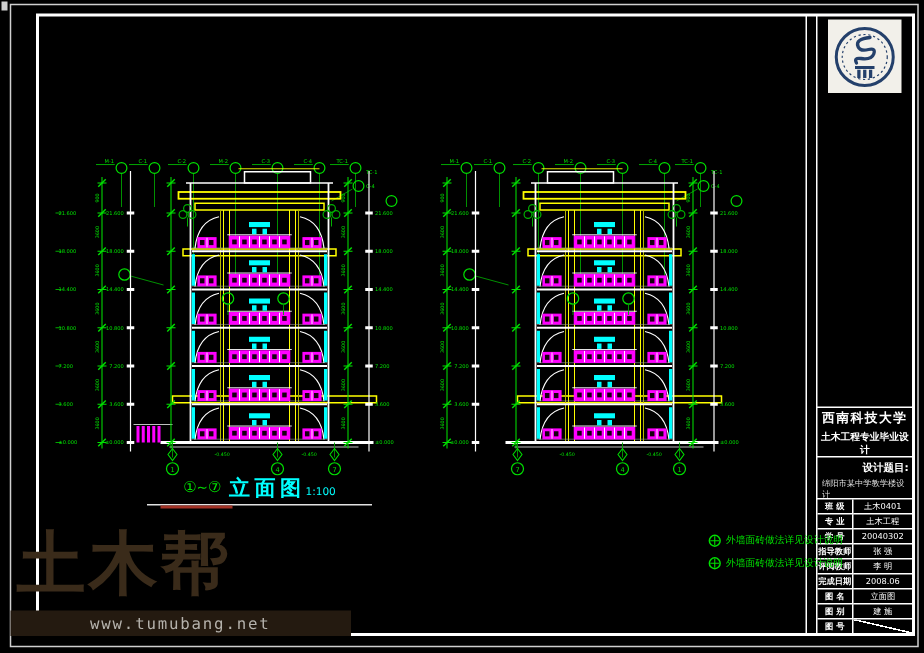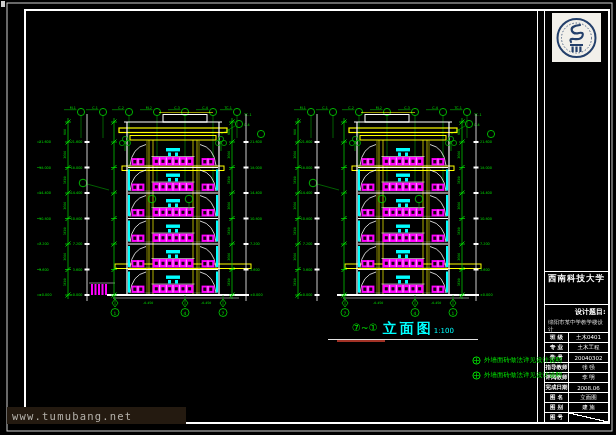"土木工程专业毕业设计" div.tb-prog { html: none -> <div>土木工程专业毕业设计</div> }
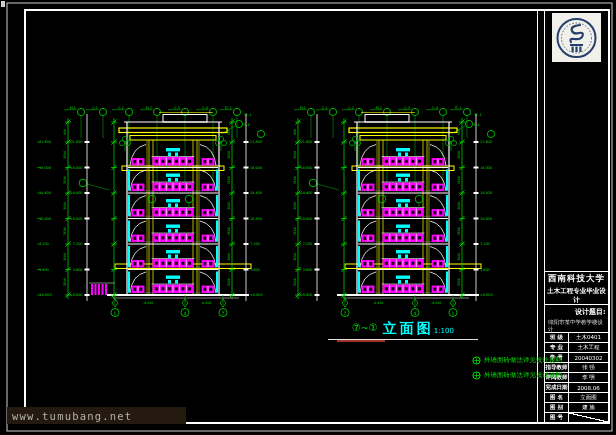"①~⑦ 立面图1:100" div.elev-title { html: none -> <div> <span>①</span><span>~</span><span>⑦</span> <span>立面图</span><span>1:100</span> <i></i> </div> }
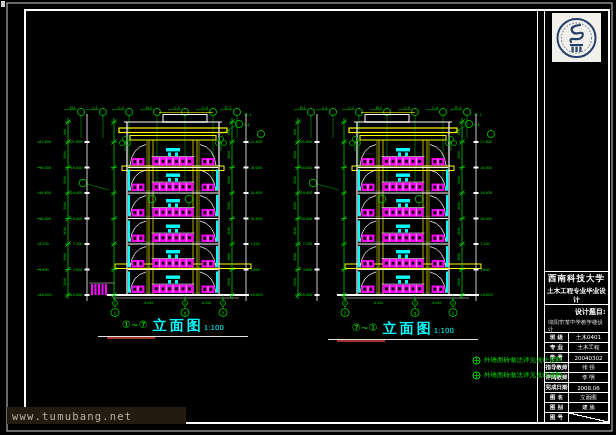"⑦~① 立面图1:100" div.elev-title { html: <div> <span>⑦</span><span>~</span><span>①</span> <span>立面图</span><span>1:100</span> <i></i> </div> -> none }
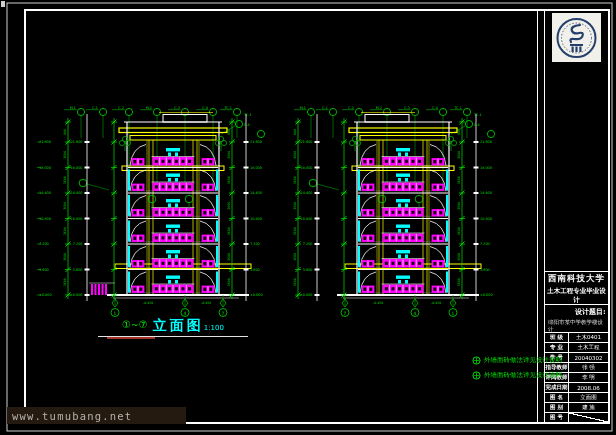"土木帮" div.wm-brand { html: none -> <div>土木帮</div> }
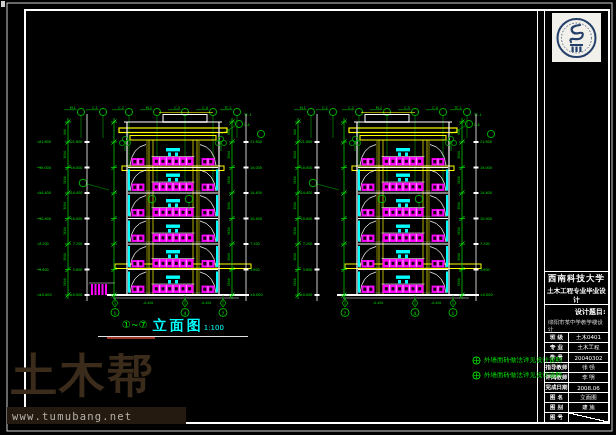"www.tumubang.net" .wm-bar { padding-left: none -> 48px }
